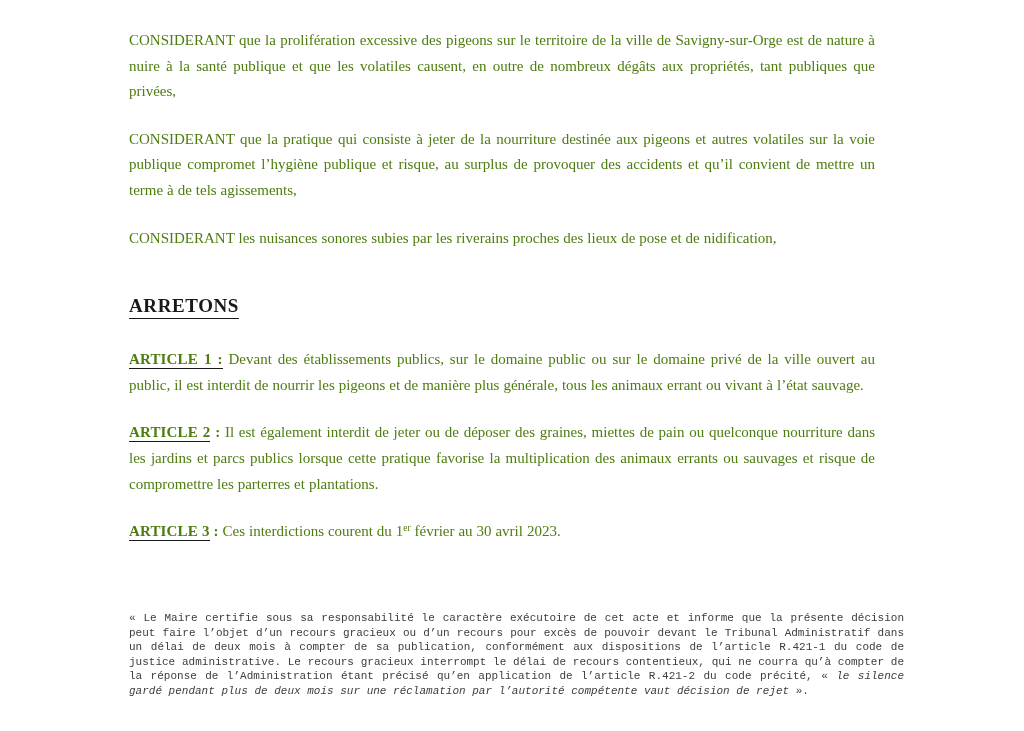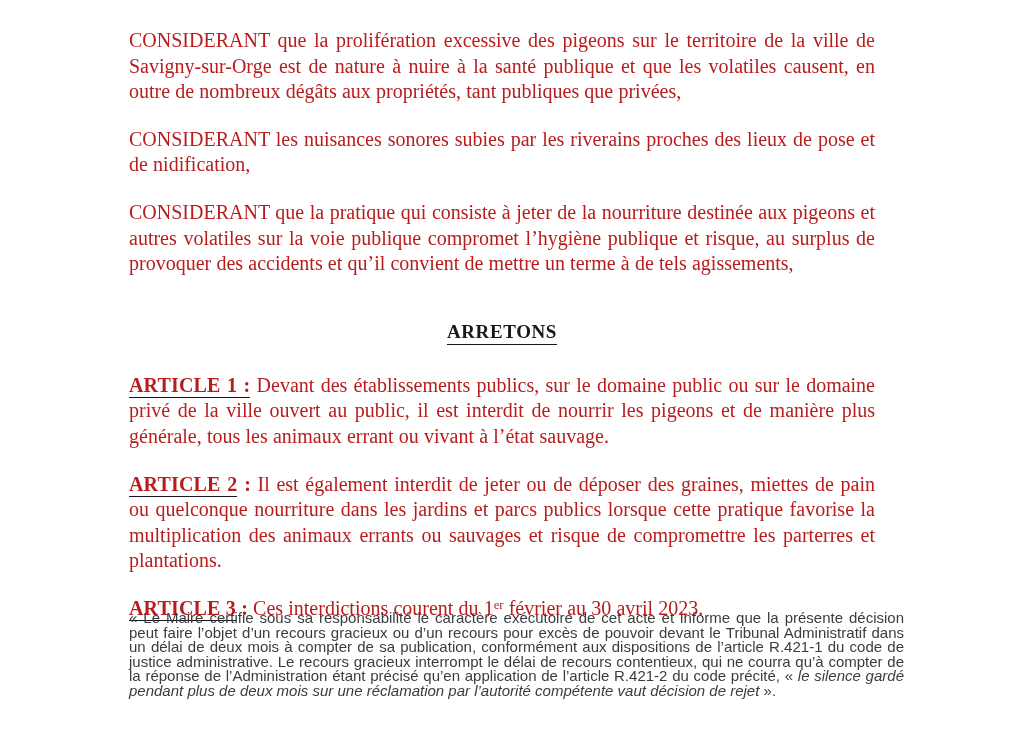"CONSIDERANT que la prolifération" .para { color: #b91c1c -> #4d7c0f; font-size: 20px -> 15px }
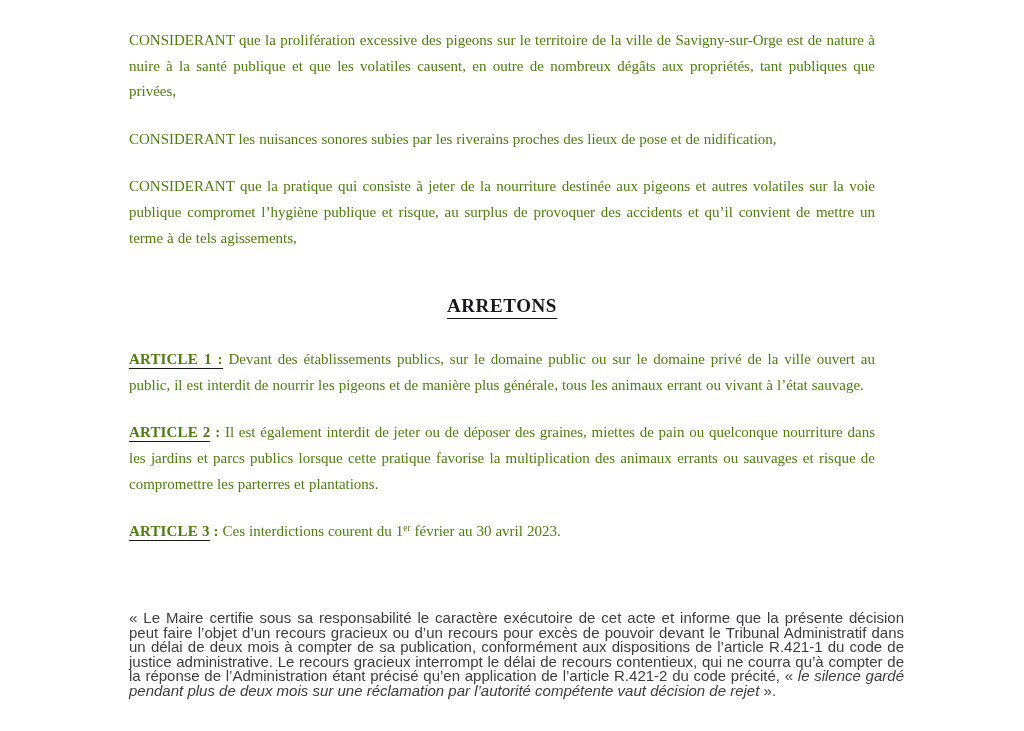"CONSIDERANT les nuisances sonores subies" p.para { order: before "CONSIDERANT que la pratique qui" -> after "CONSIDERANT que la pratique qui" }
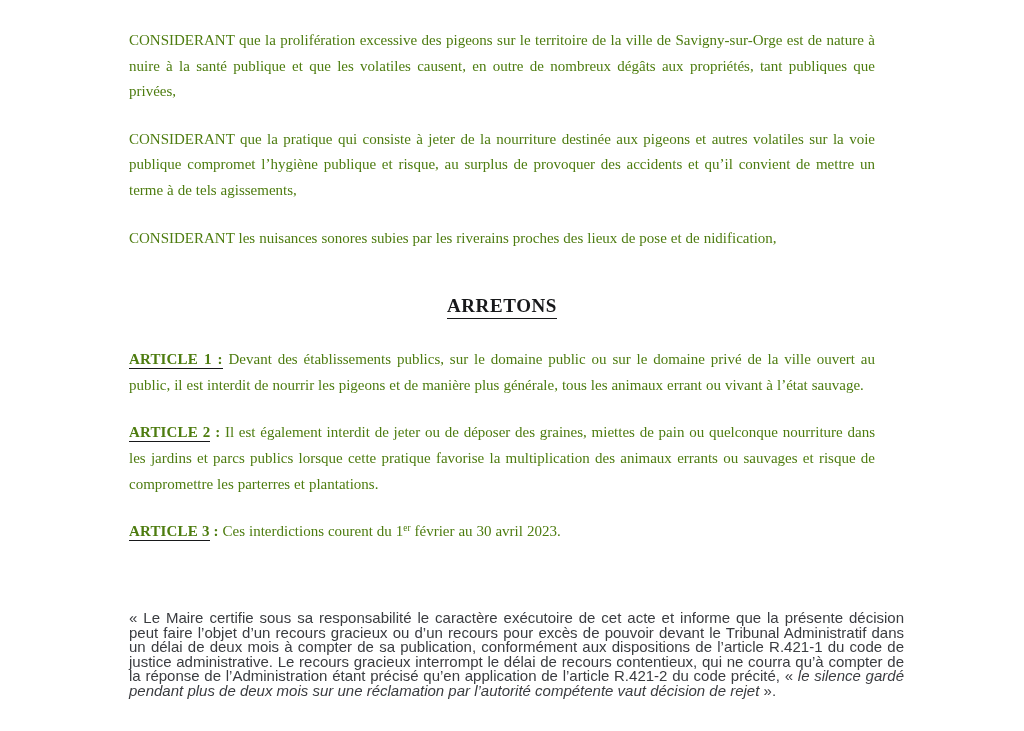"ARRETONS" .heading-wrap { text-align: center -> none }
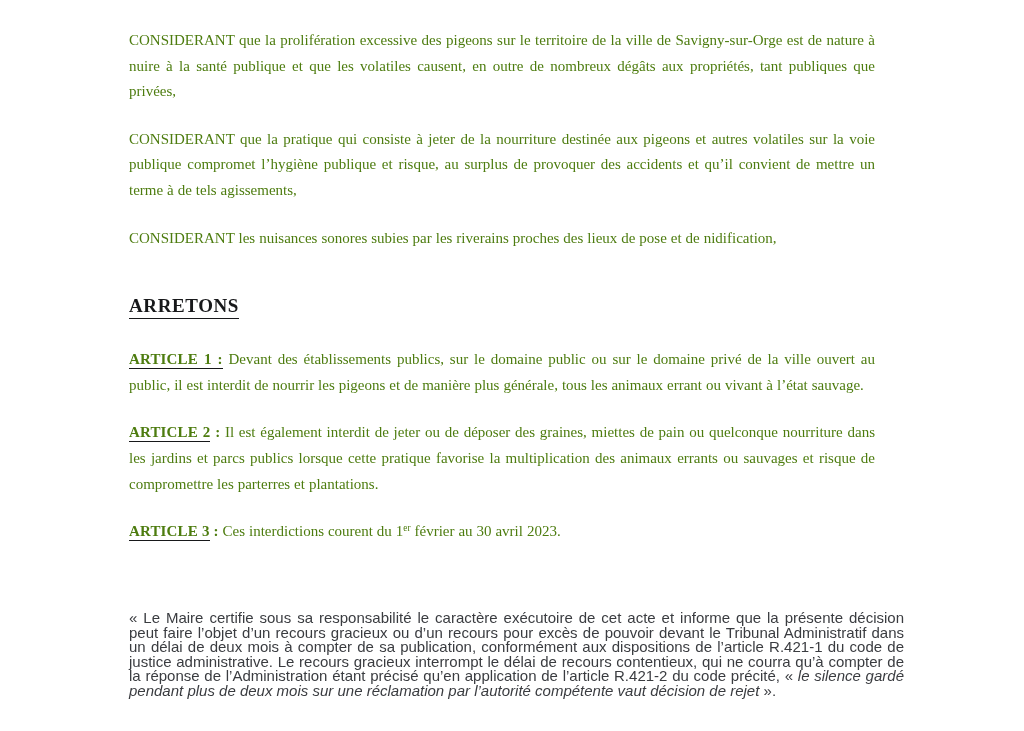"« Le Maire certifie sous" .footnote { font-family: Liberation Sans, sans-serif -> Liberation Mono, monospace; font-size: 15px -> 11px }
